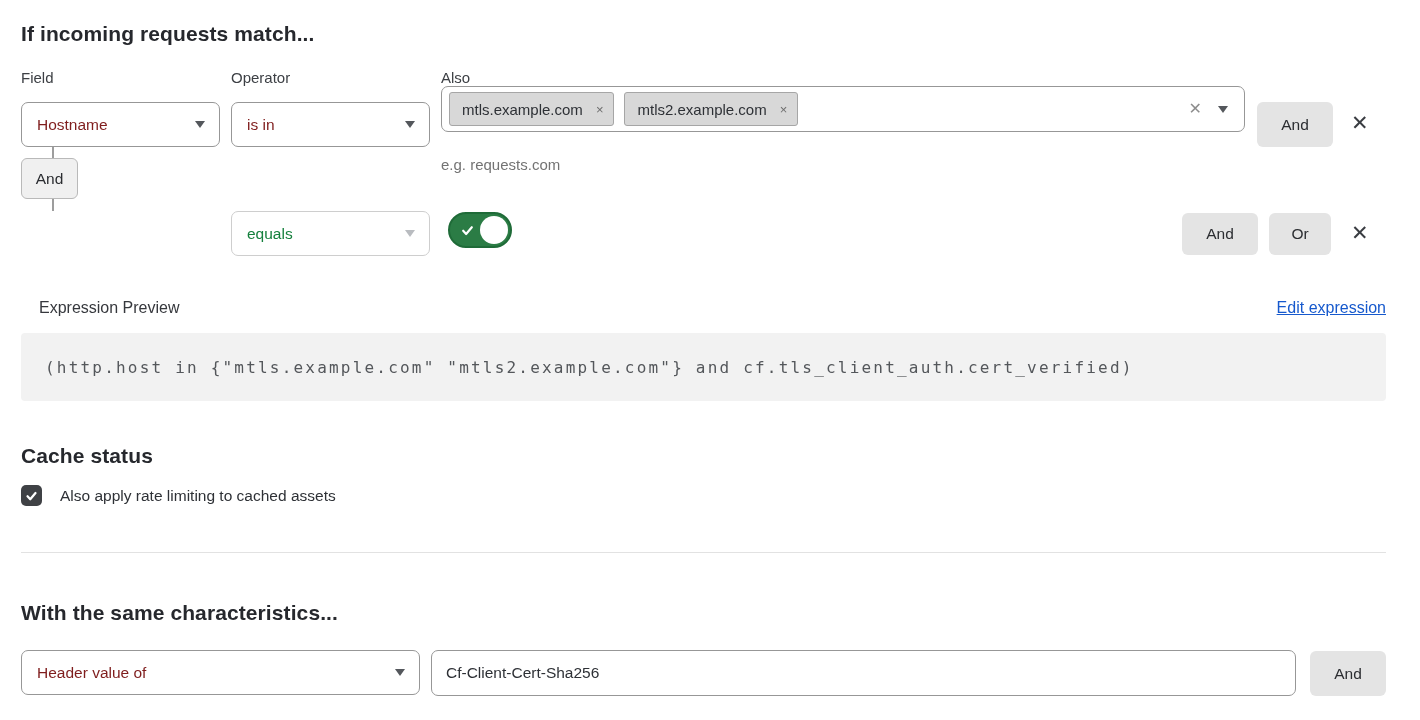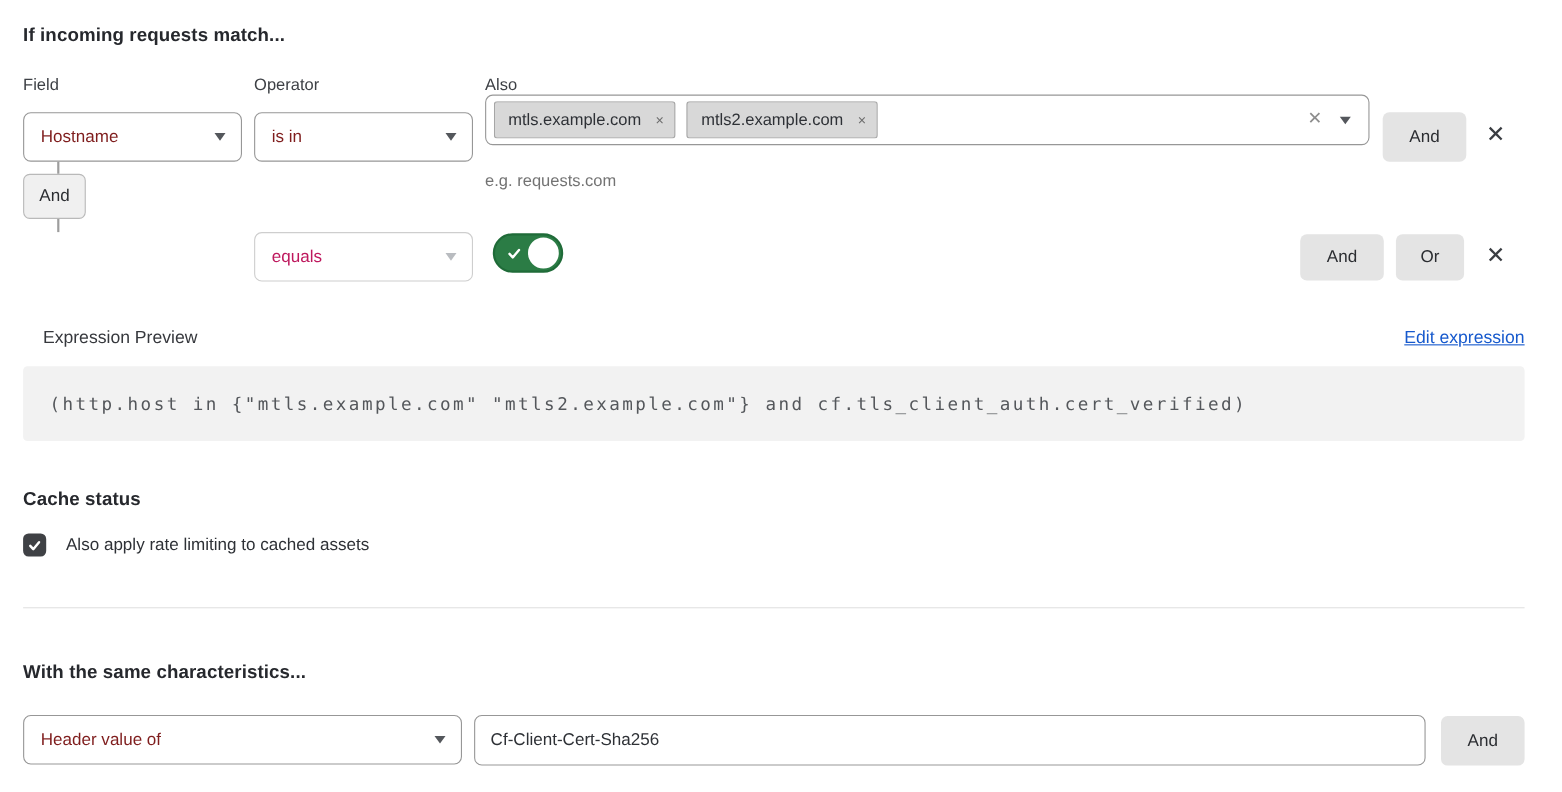"If incoming requests match..." .h-bold { font-size: 17px -> 21px }
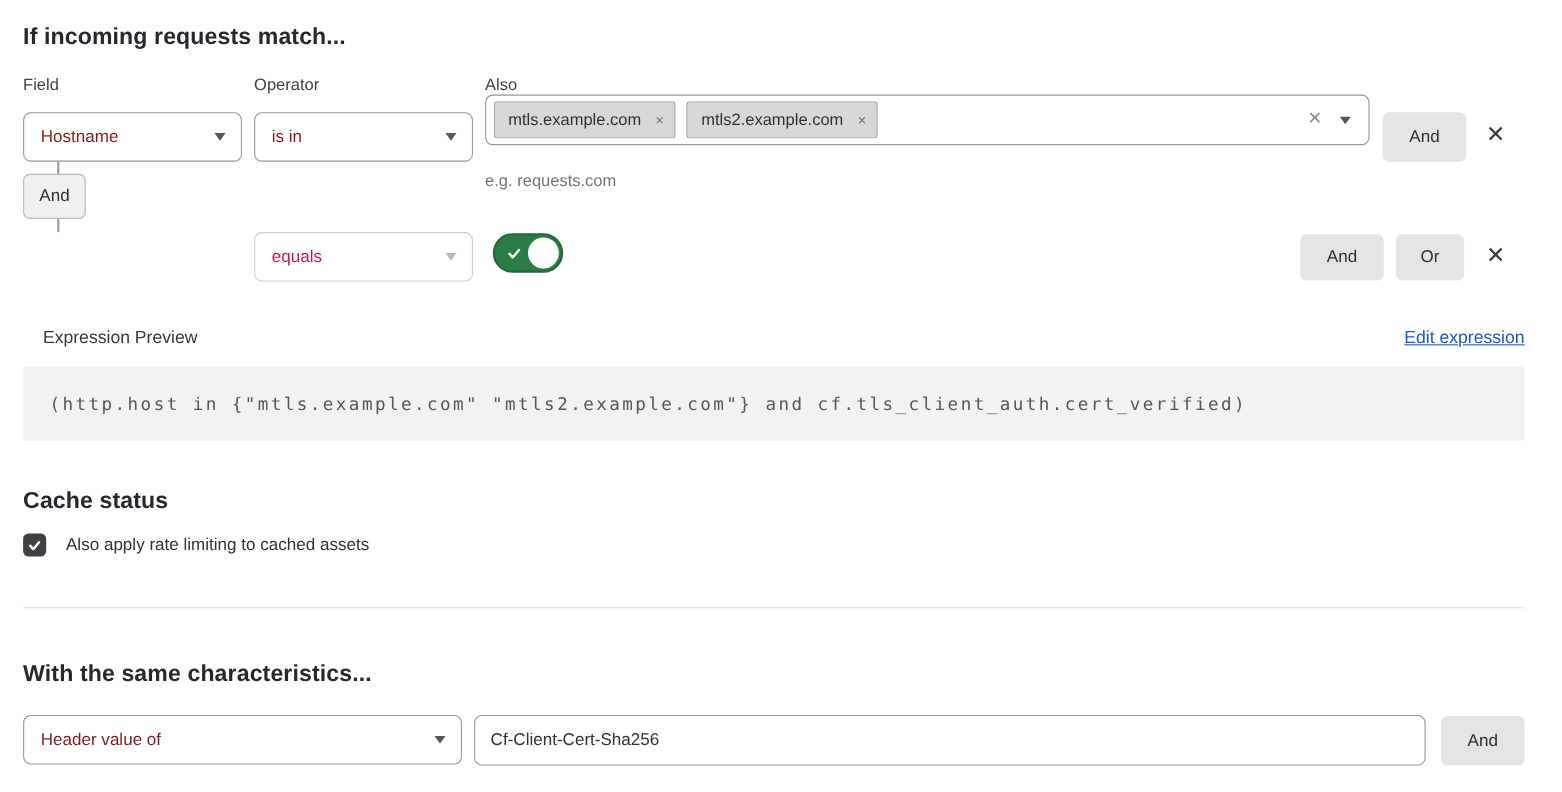"equals" .select.disabled { color: #be185d -> #15803d }
